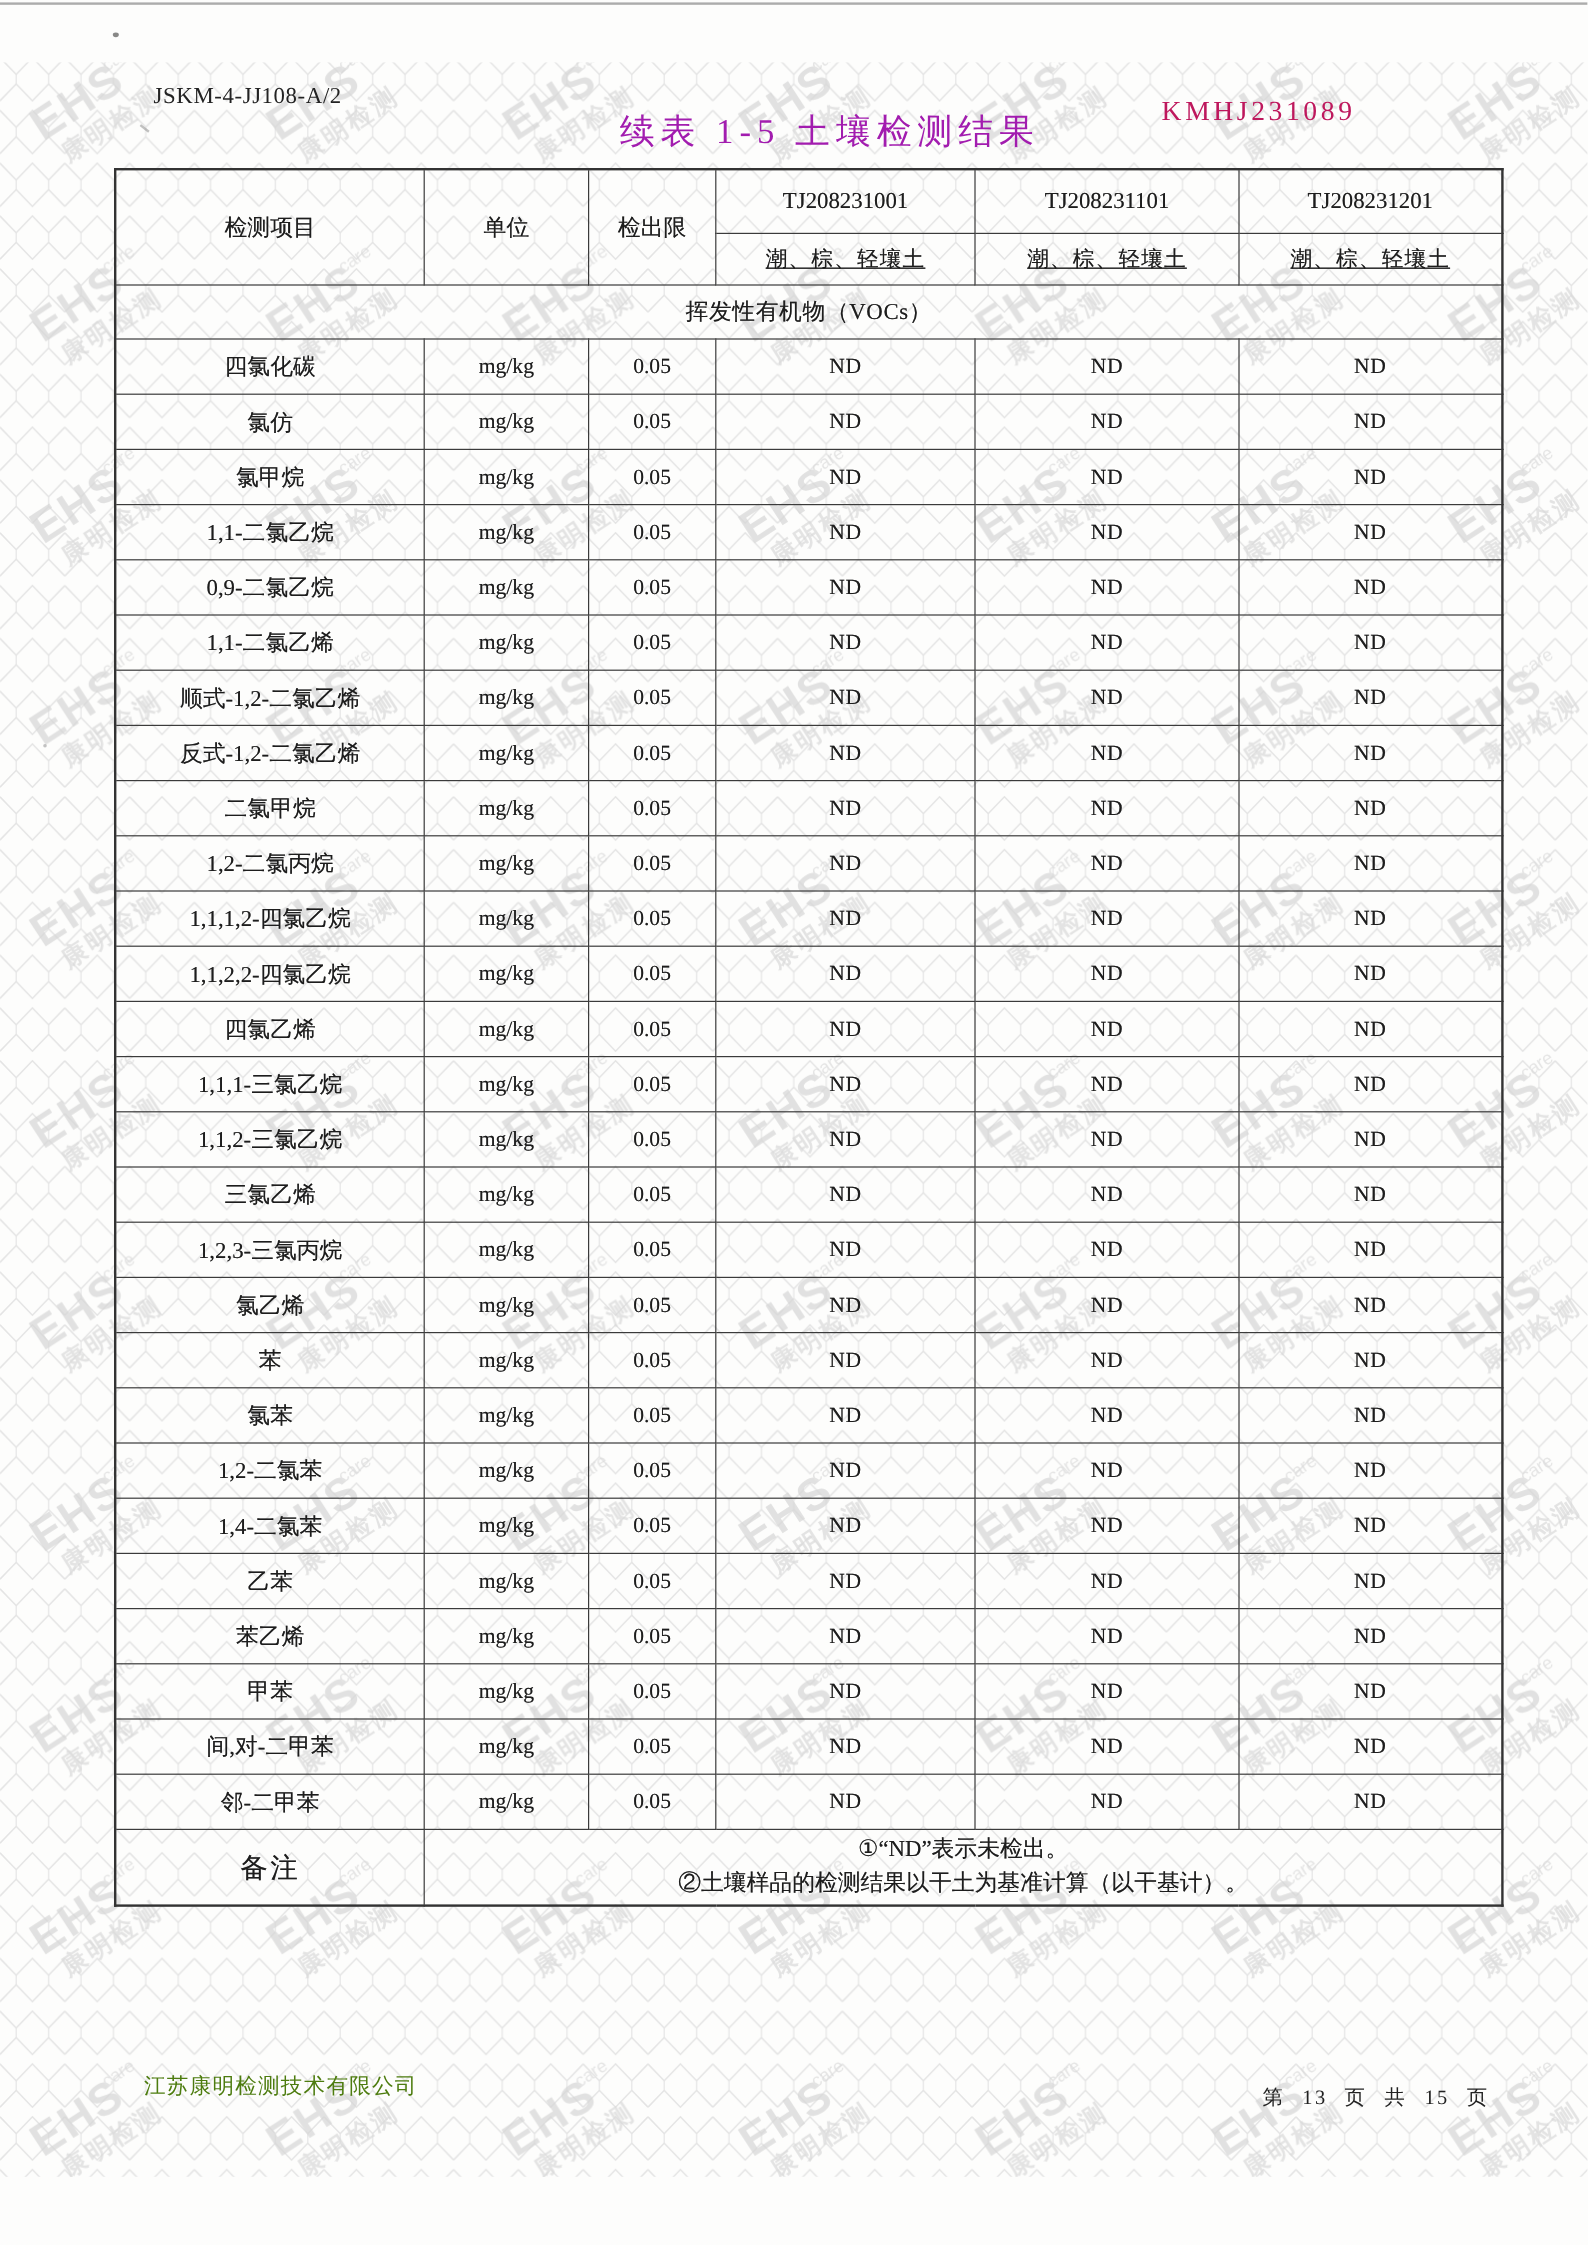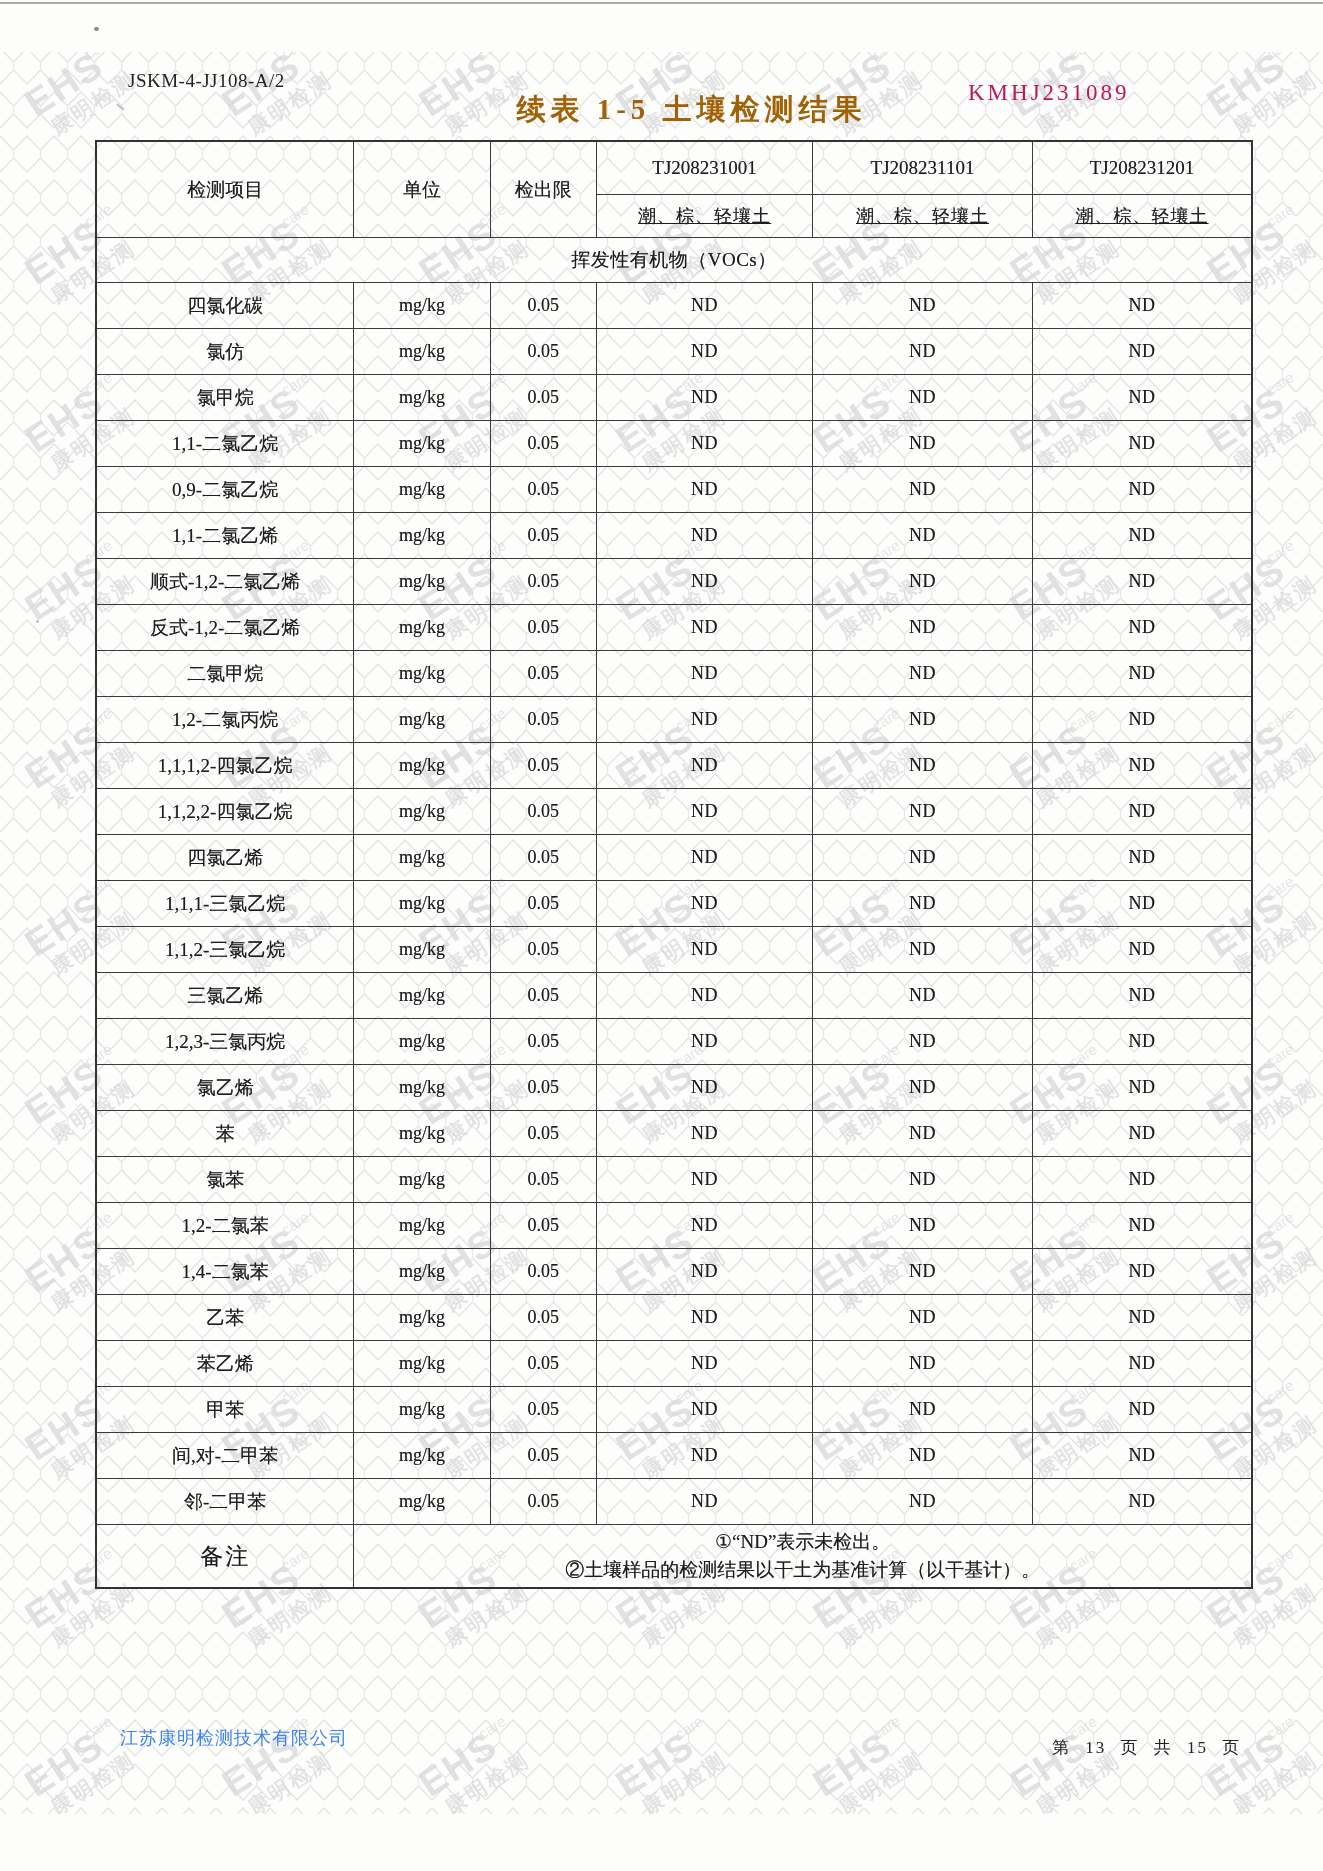"续表 1-5 土壤检测结果" .page-title { color: #a16207 -> #a21caf; font-weight: bold -> normal }
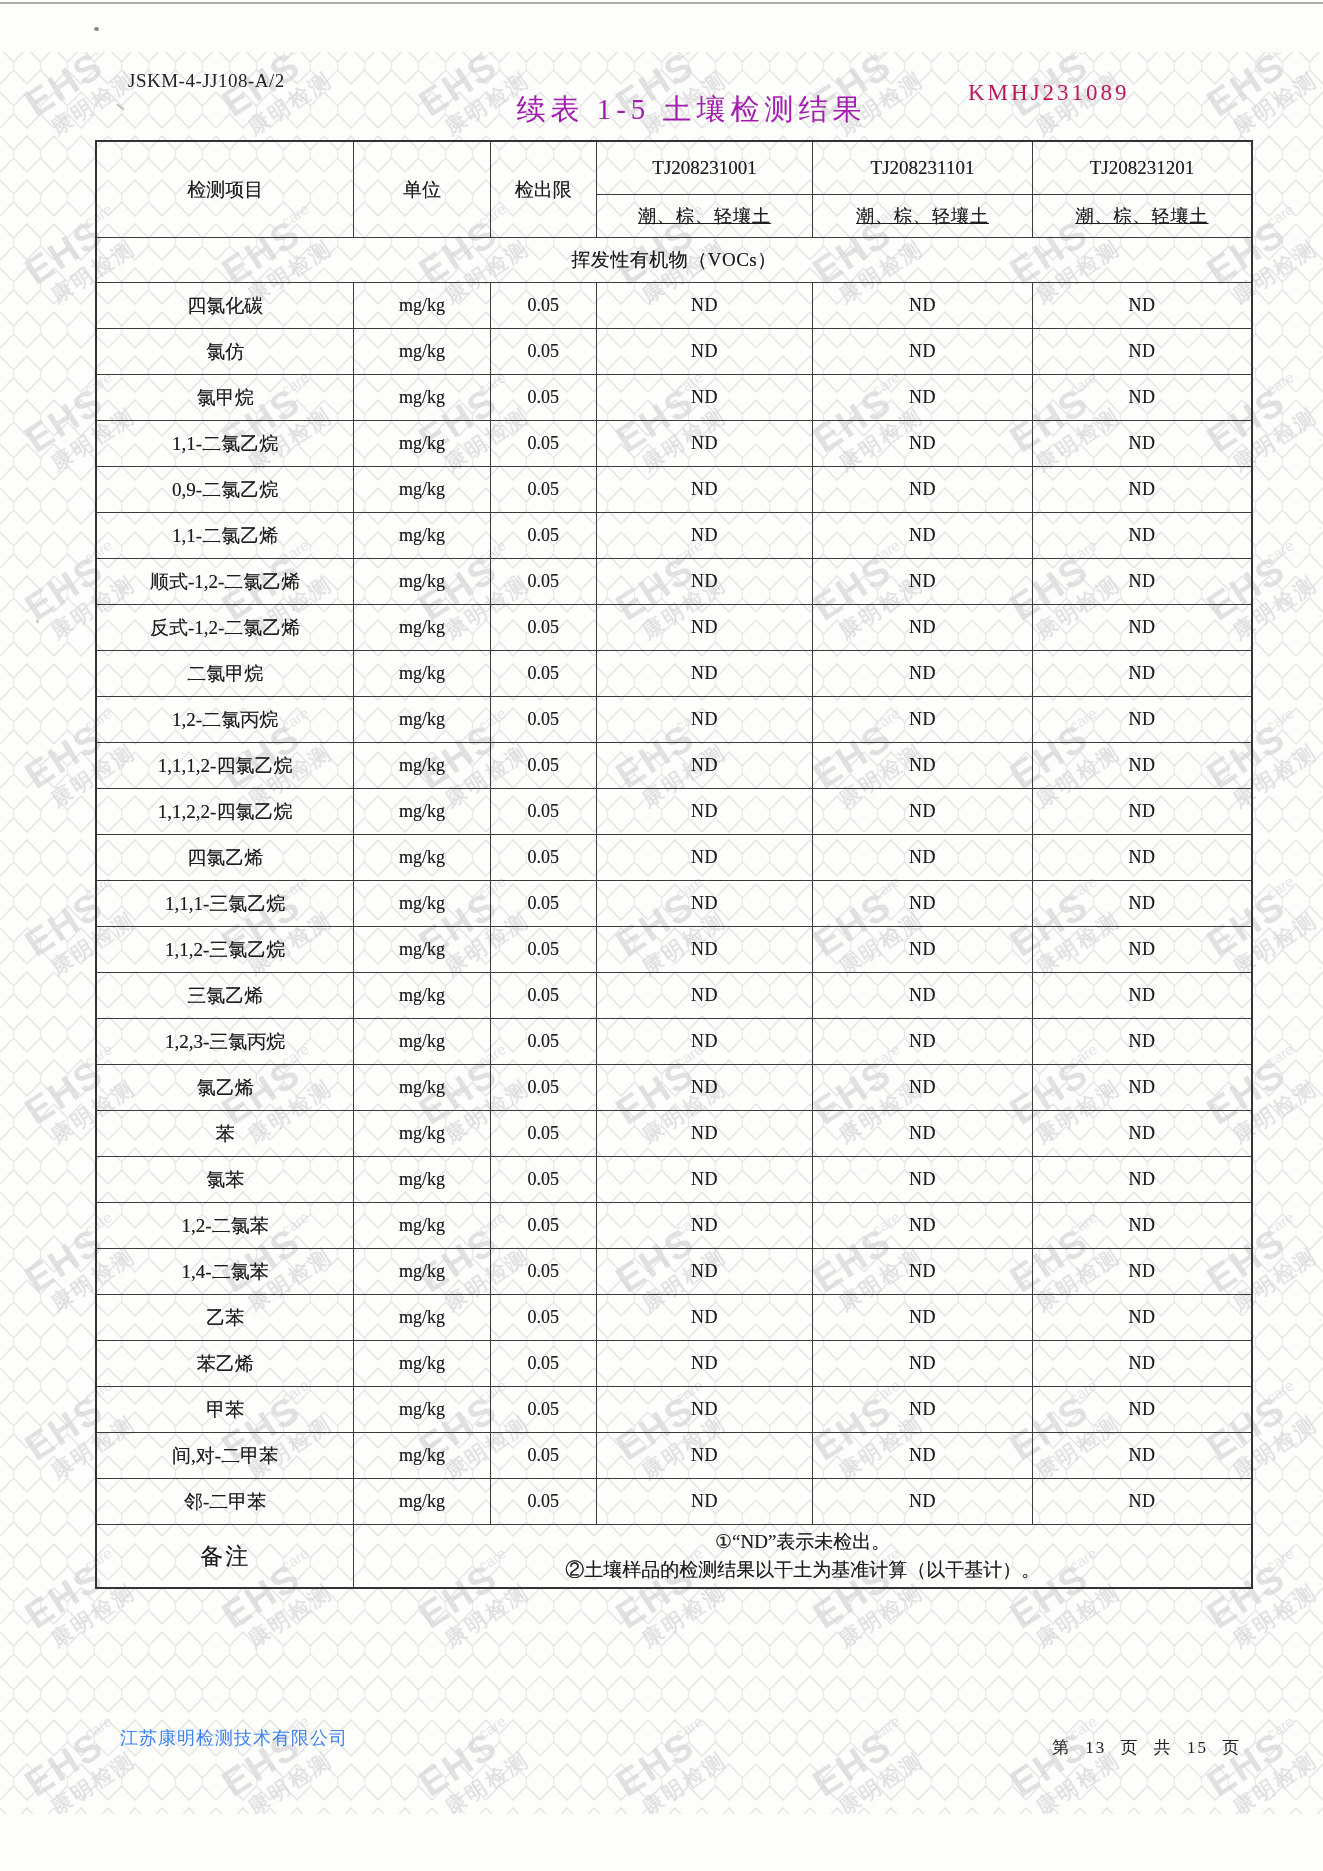"江苏康明检测技术有限公司" .footer-company { color: #3b82f6 -> #4d7c0f }
